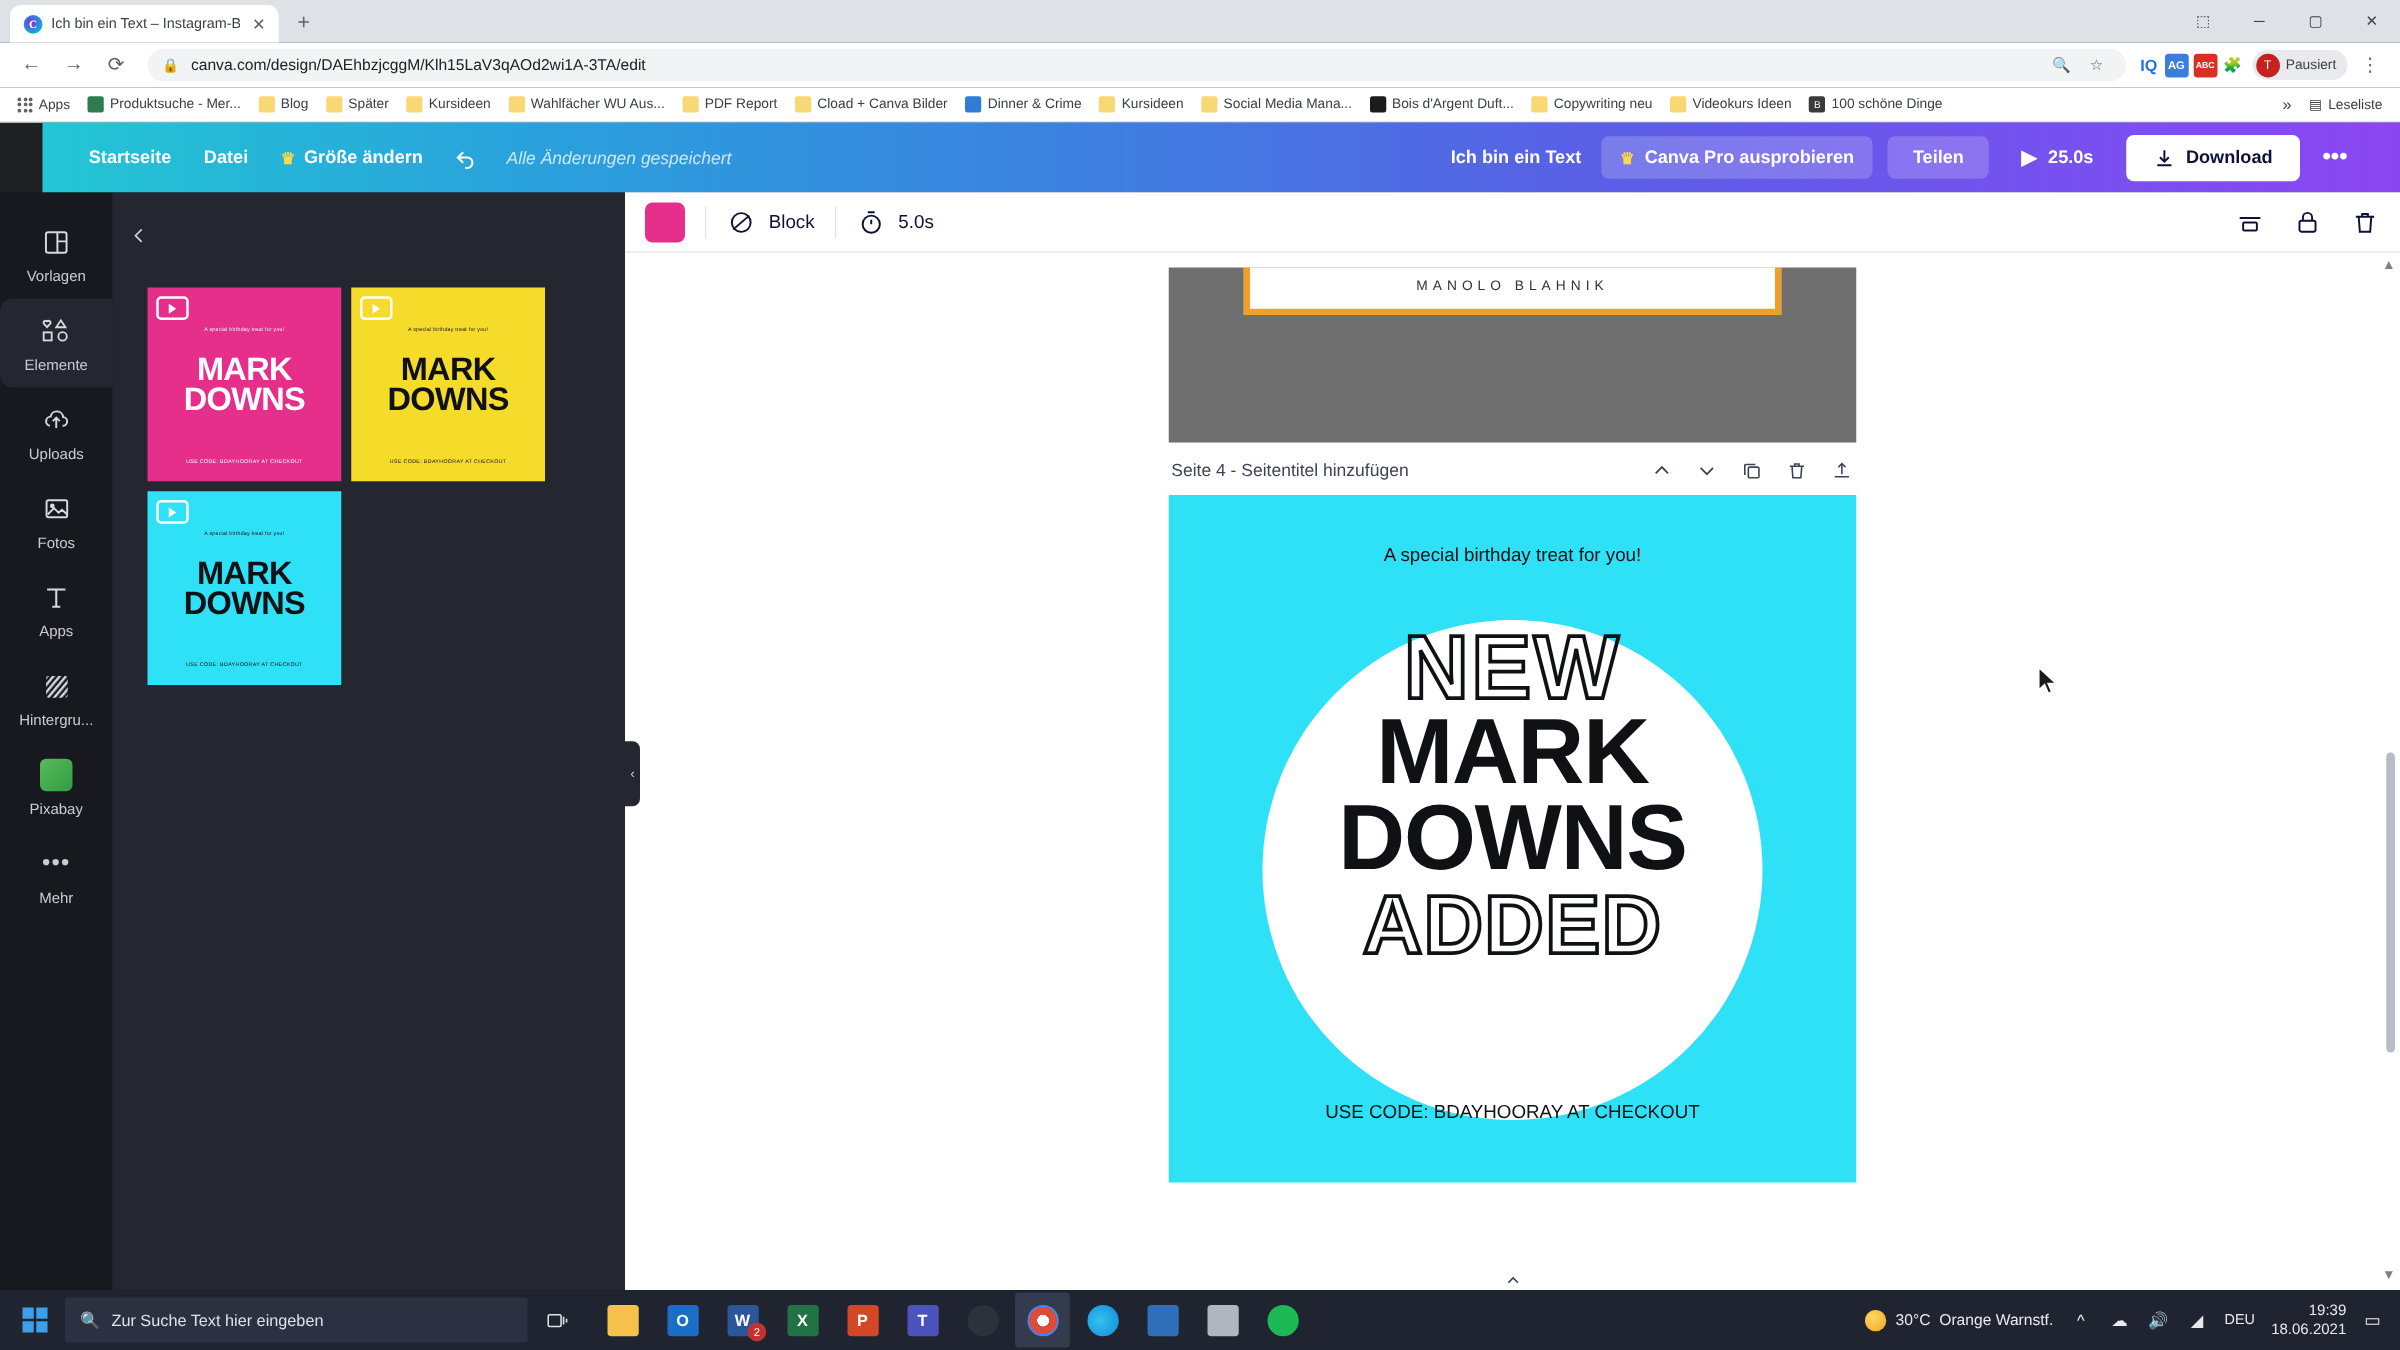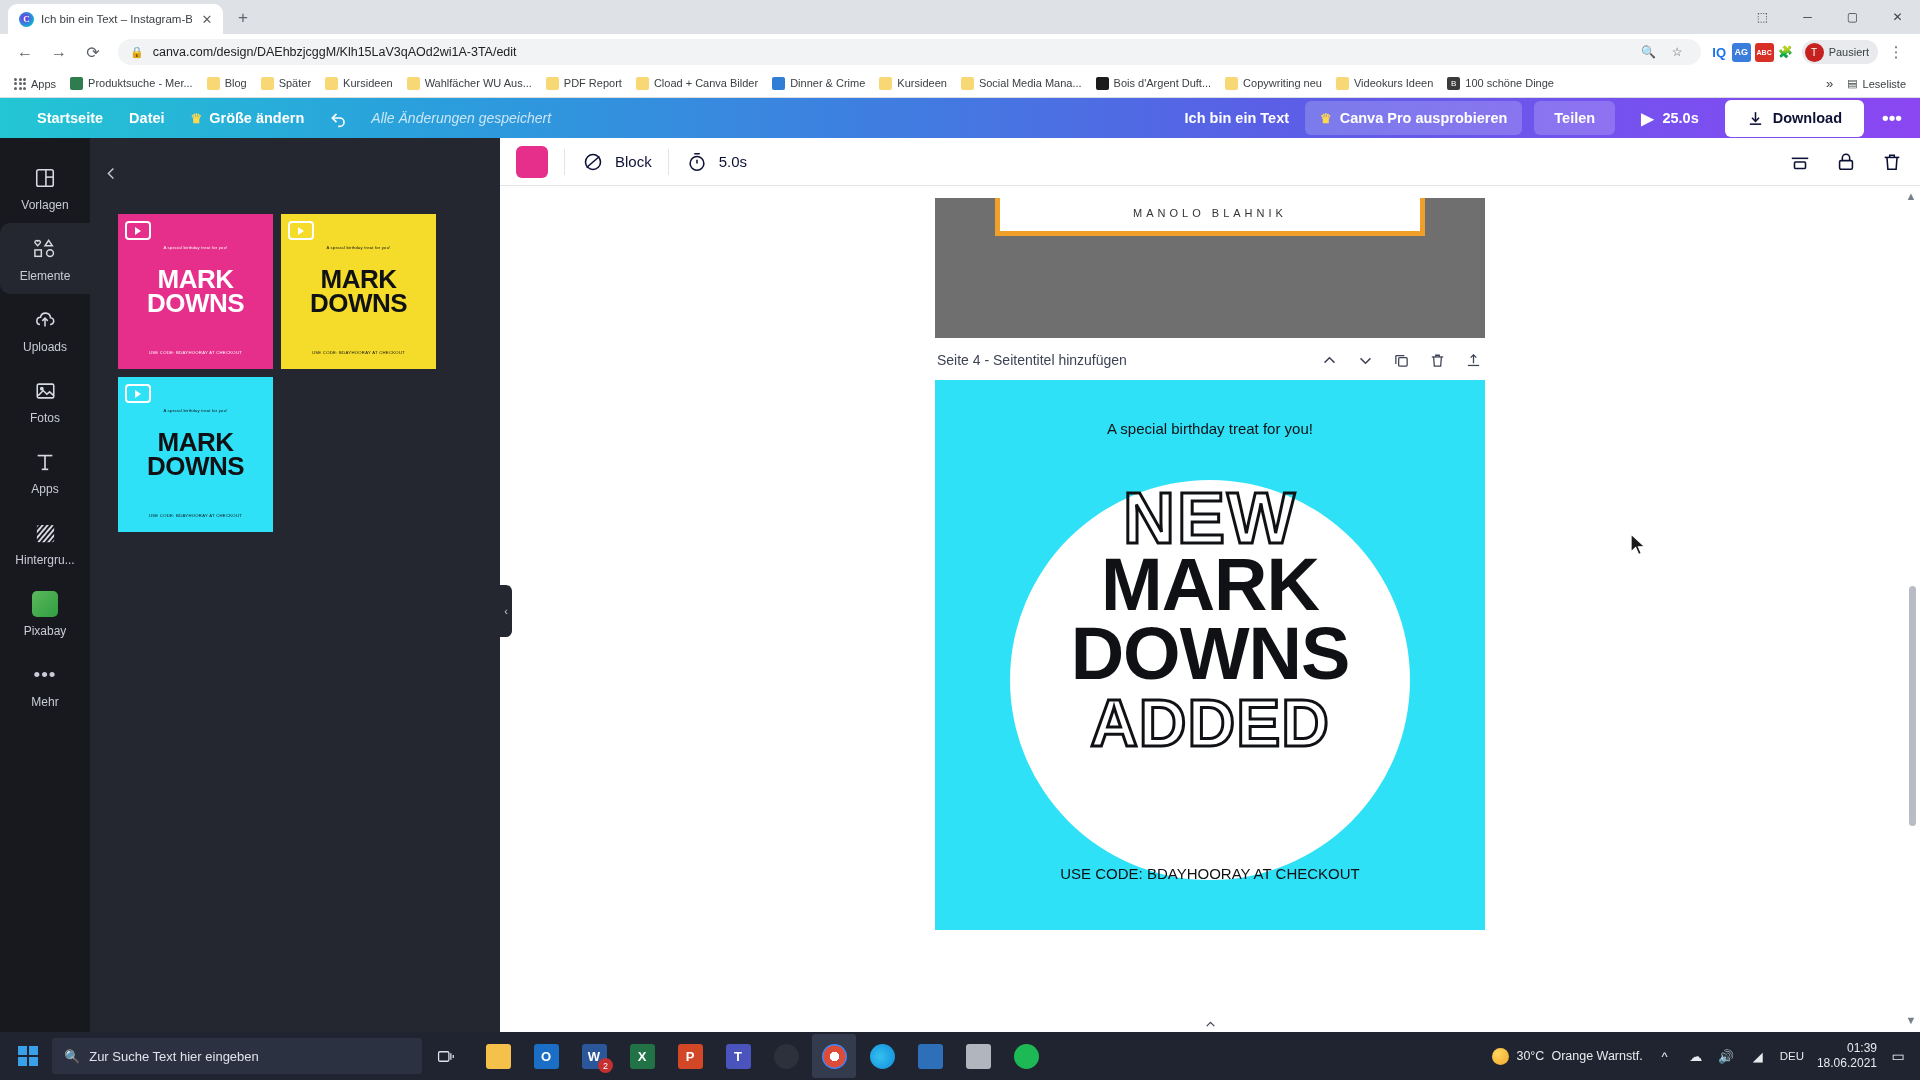"Startseite" .canva-topbar { height: 40px -> 56px; margin-left: none -> 34px; padding: 0 8px 0 8px -> 0 32px 0 8px }
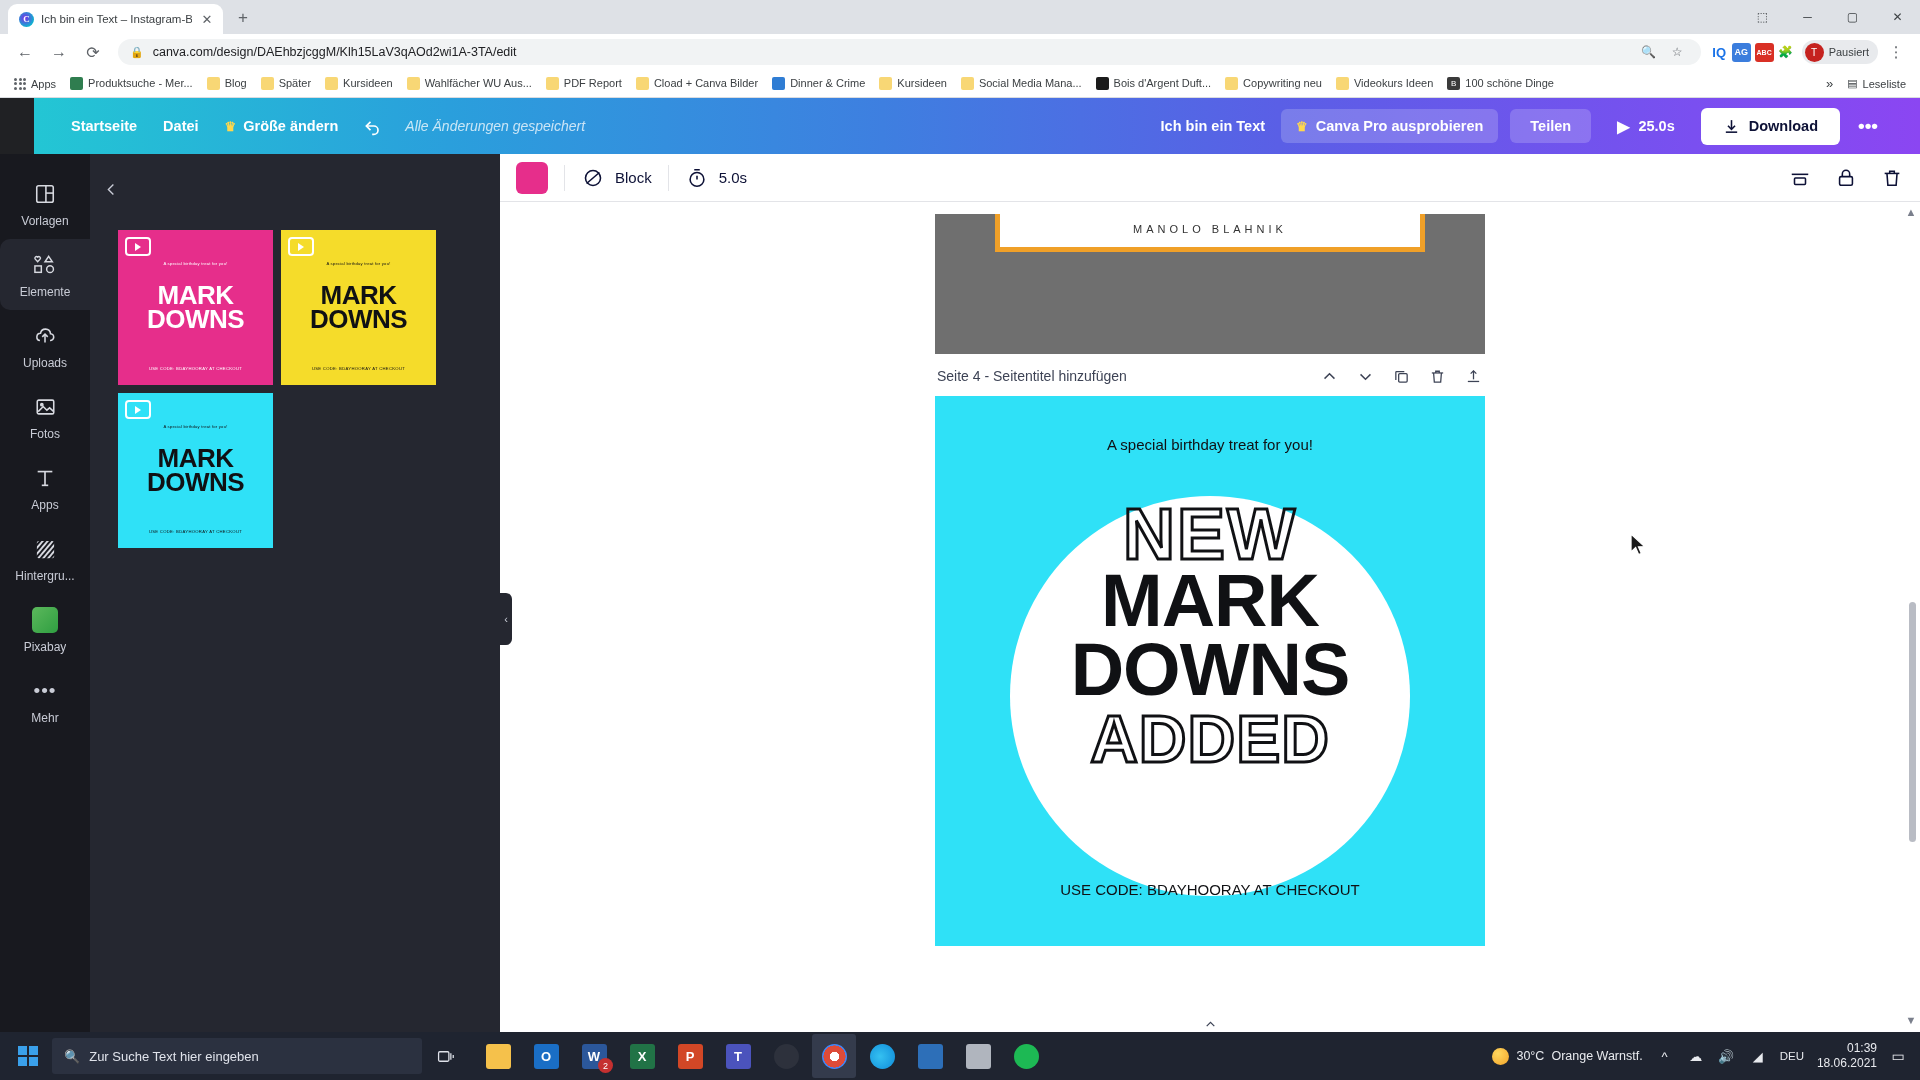"01:39" div { text: 01:39 -> 19:39 }
